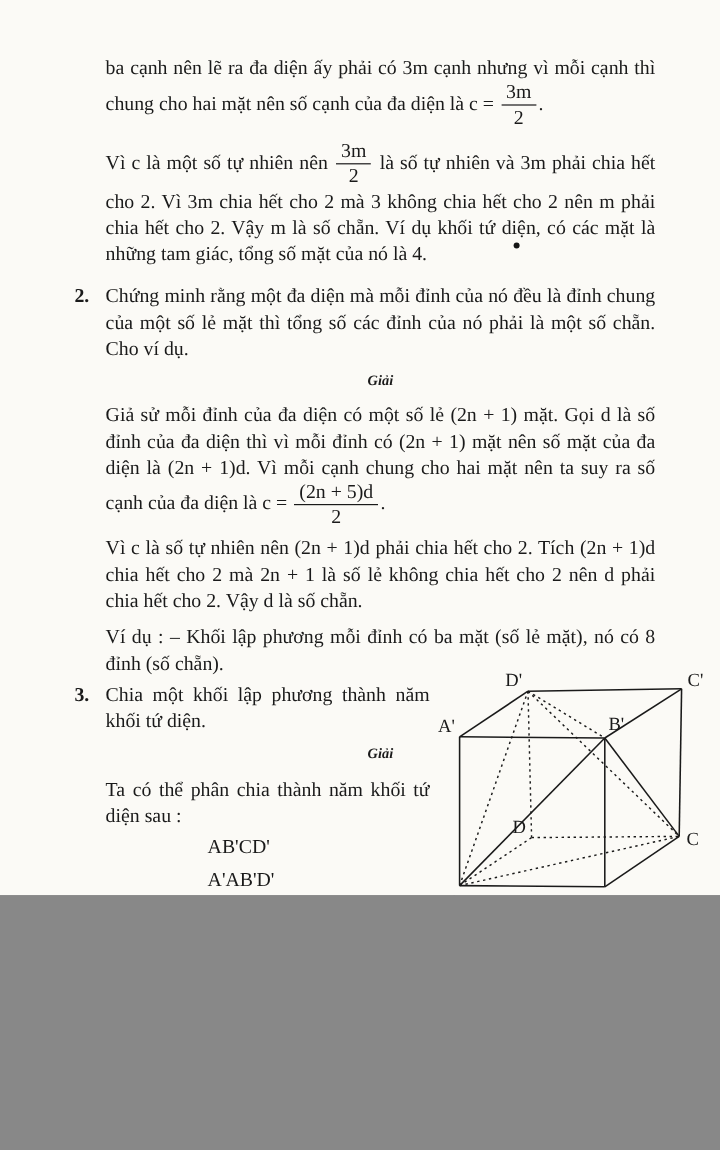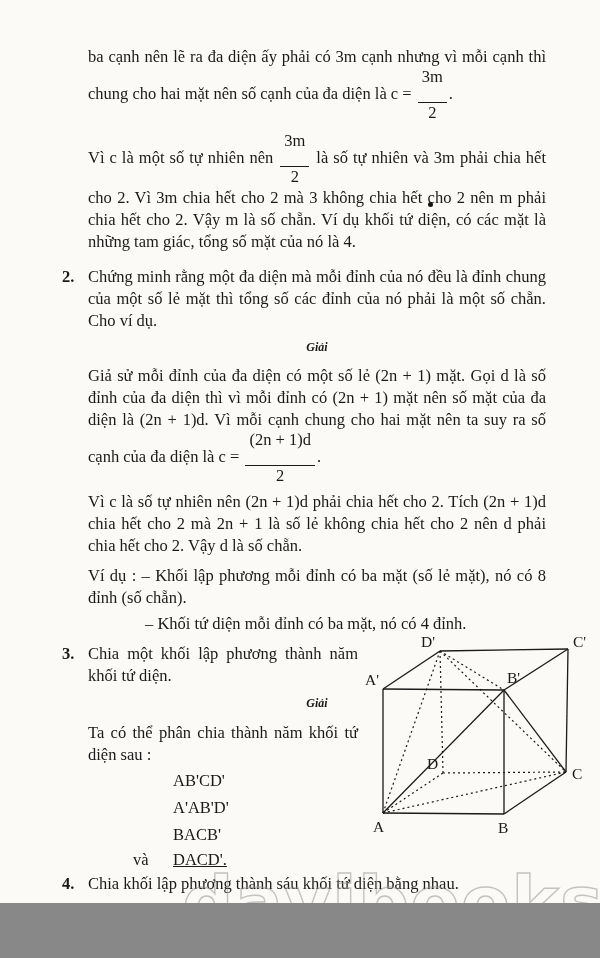"ba cạnh nên lẽ ra" .page { height: 903px -> 746px }
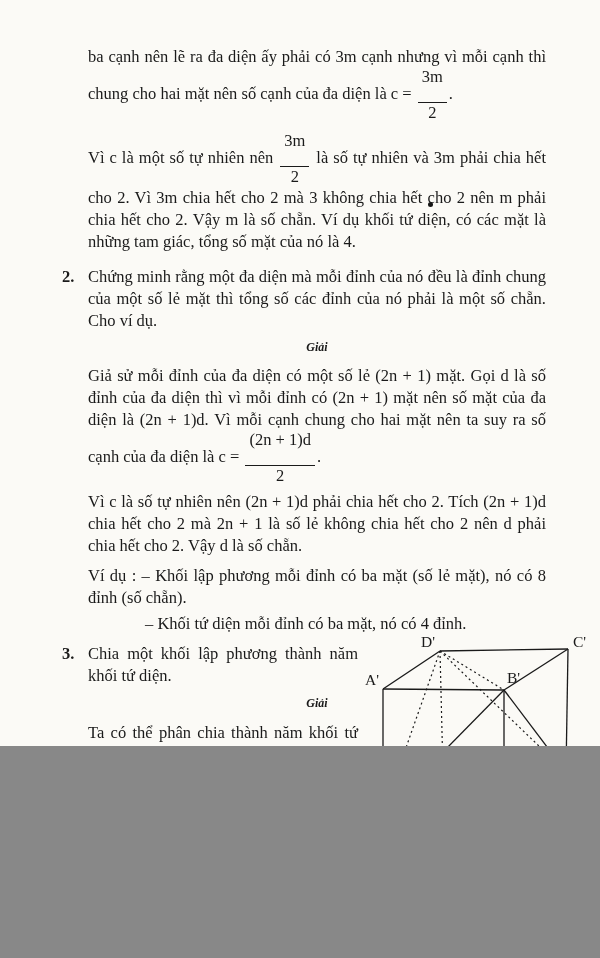"3m" .frac .fnum { padding: 0 4px 16px 4px -> 0 4px 1px 4px }
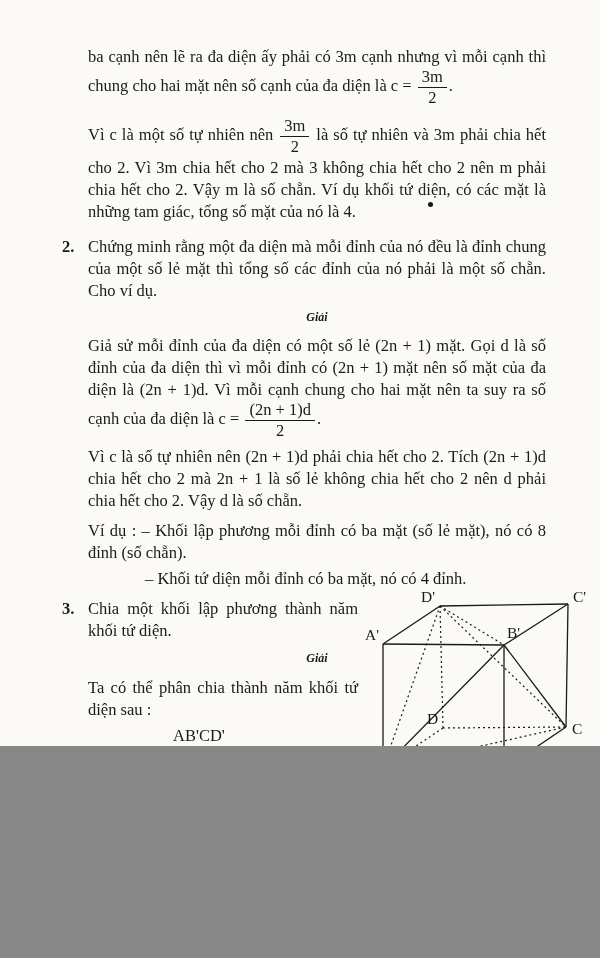"(2n + 1)d" span.fnum { text: 1 -> 5 }
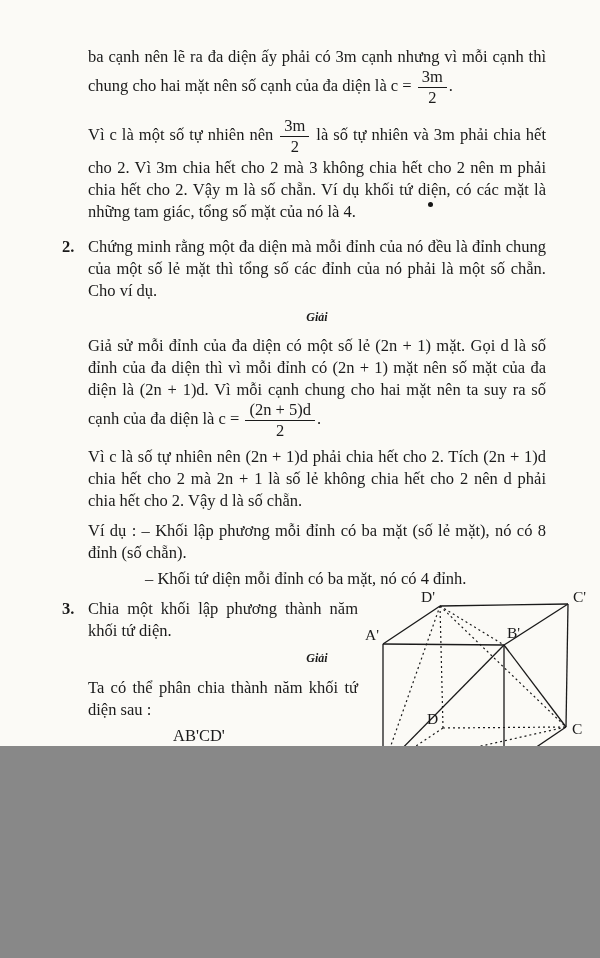"– Khối tứ diện mỗi" p.indent-dash { html: <p>– Khối tứ diện mỗi đỉnh có ba mặt, nó có 4 đỉnh.</p> -> none }
